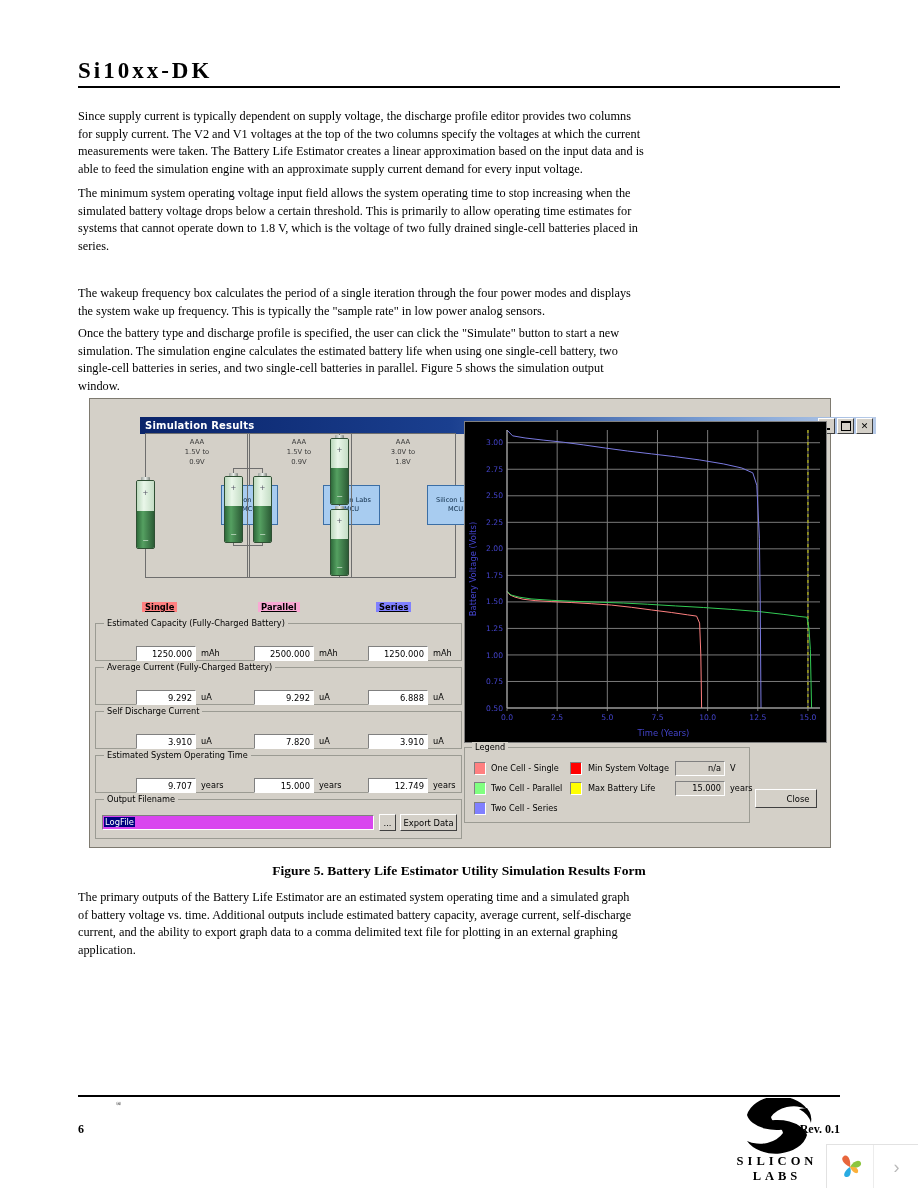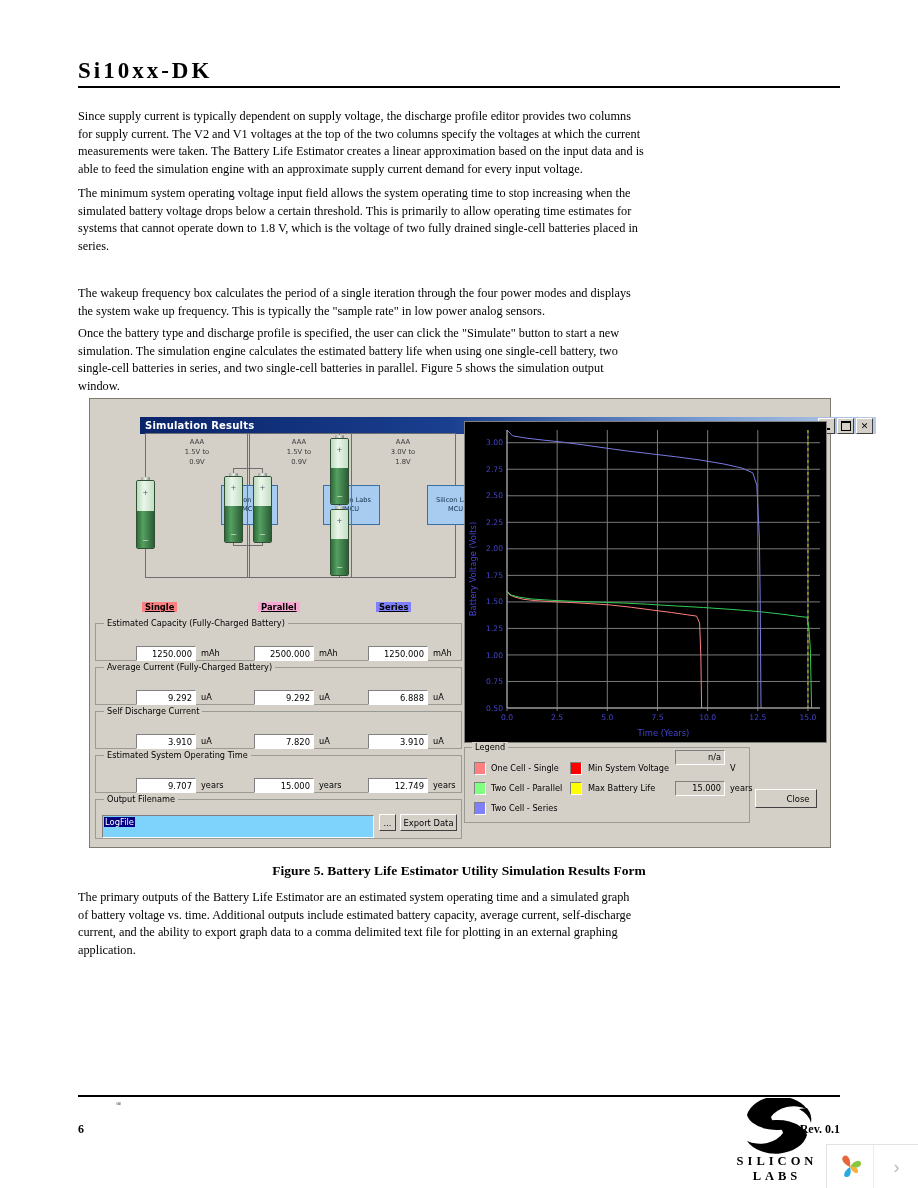"n/a" div.legbox-ro { top: 2px -> 13px }
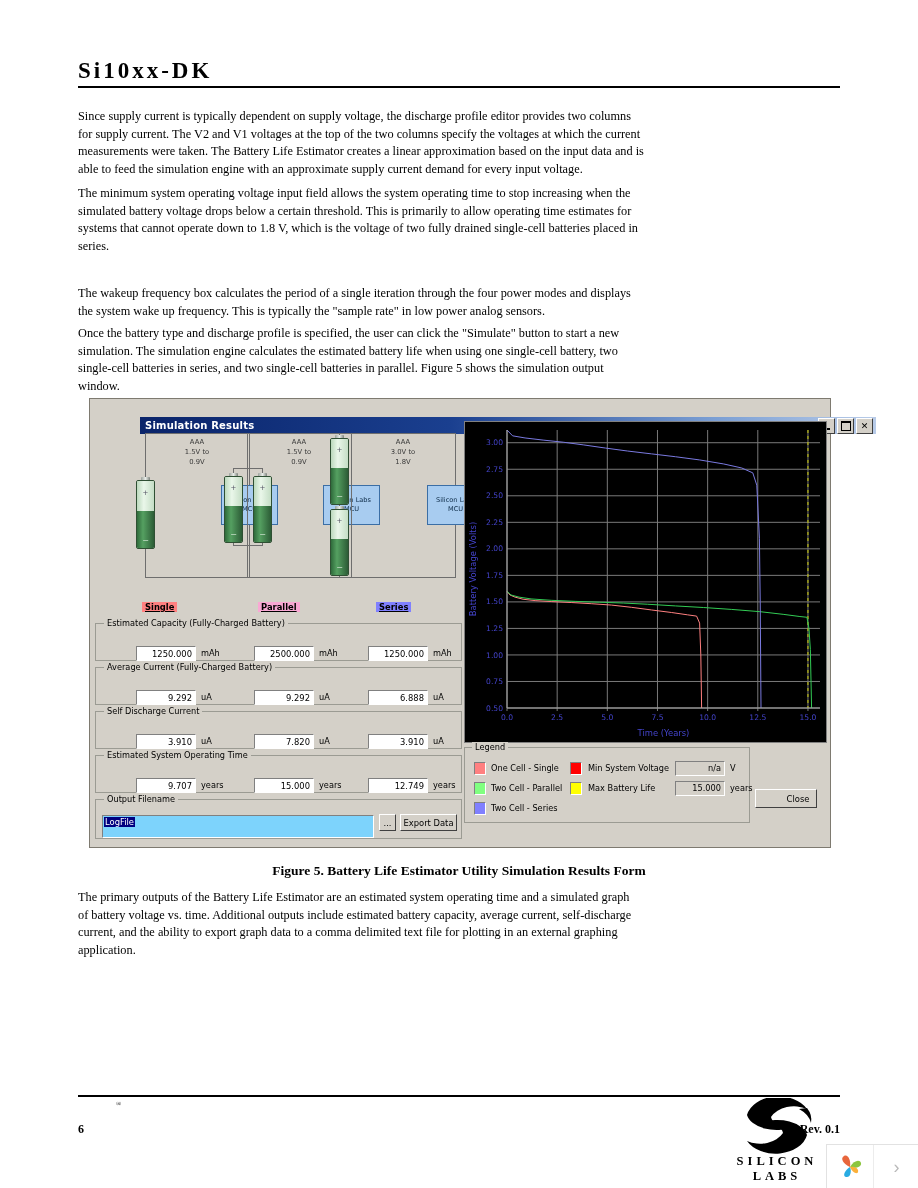"LogFile" .filebox { background: #7dd3fc -> #d946ef; height: 23px -> 15px }
